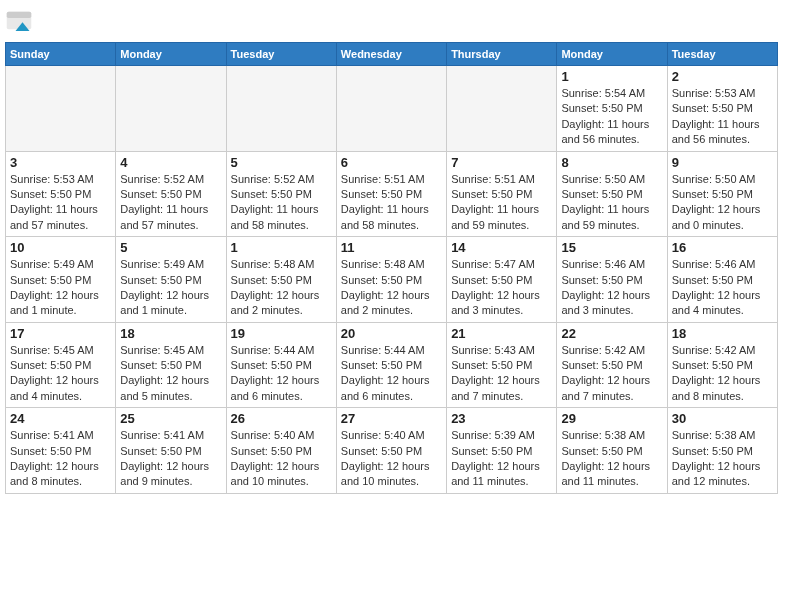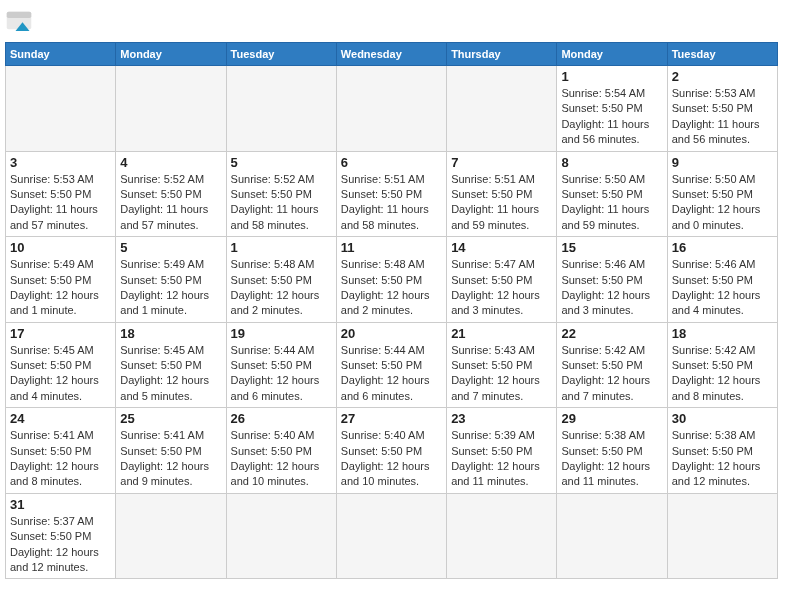"31" tr.last-row { html: <tr> <td> <span>31</span> <div>Sunrise: 5:37 AM<br>Sunset: 5:50 PM<br>Daylight: 12 hours<br>and 12 minutes.</div> </td> <td></td> <td></td> <td></td> <td></td> <td></td> <td></td> </tr> -> none }
